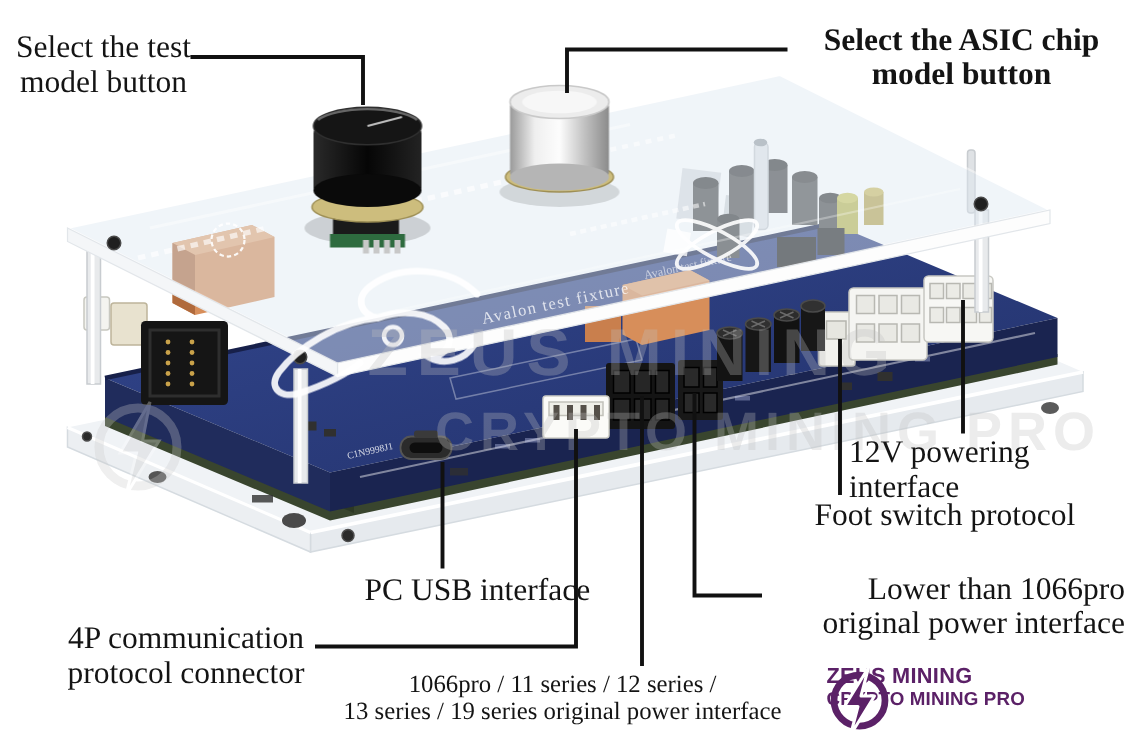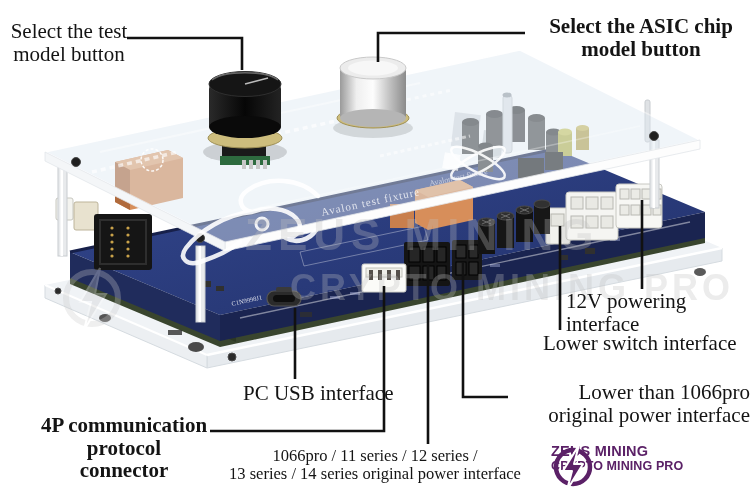"Lower switch interface" div.ann { text: Lower switch interface -> Foot switch protocol }
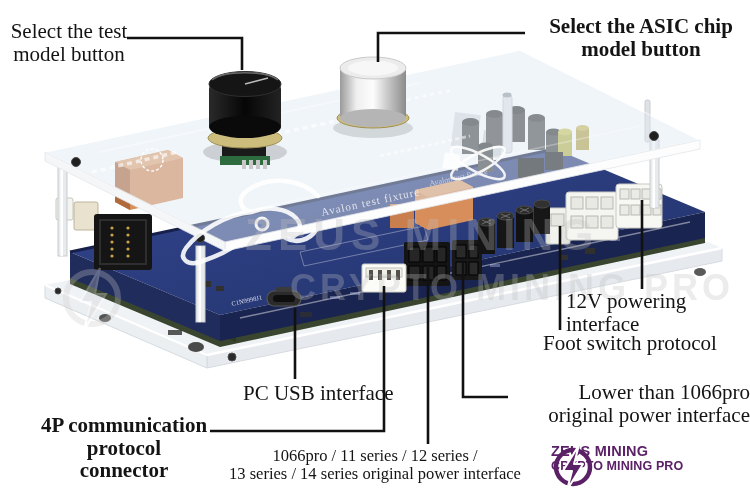"4P communication" div.ann { font-weight: bold -> none }
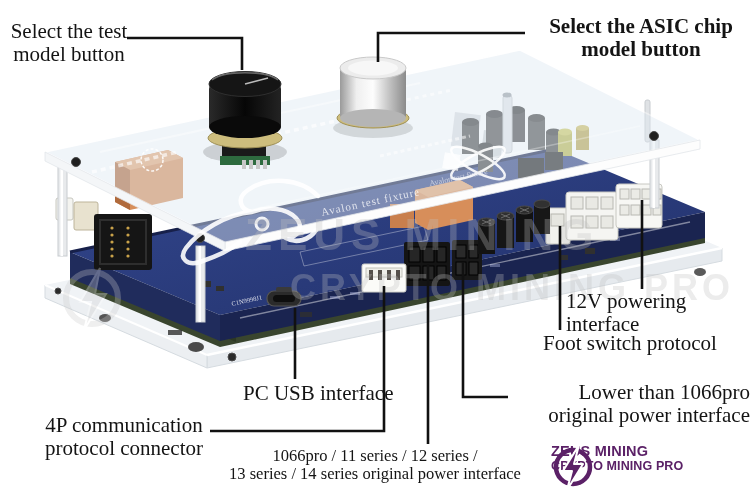"1066pro / 11 series /" div.ann { text: 14 -> 19 }
